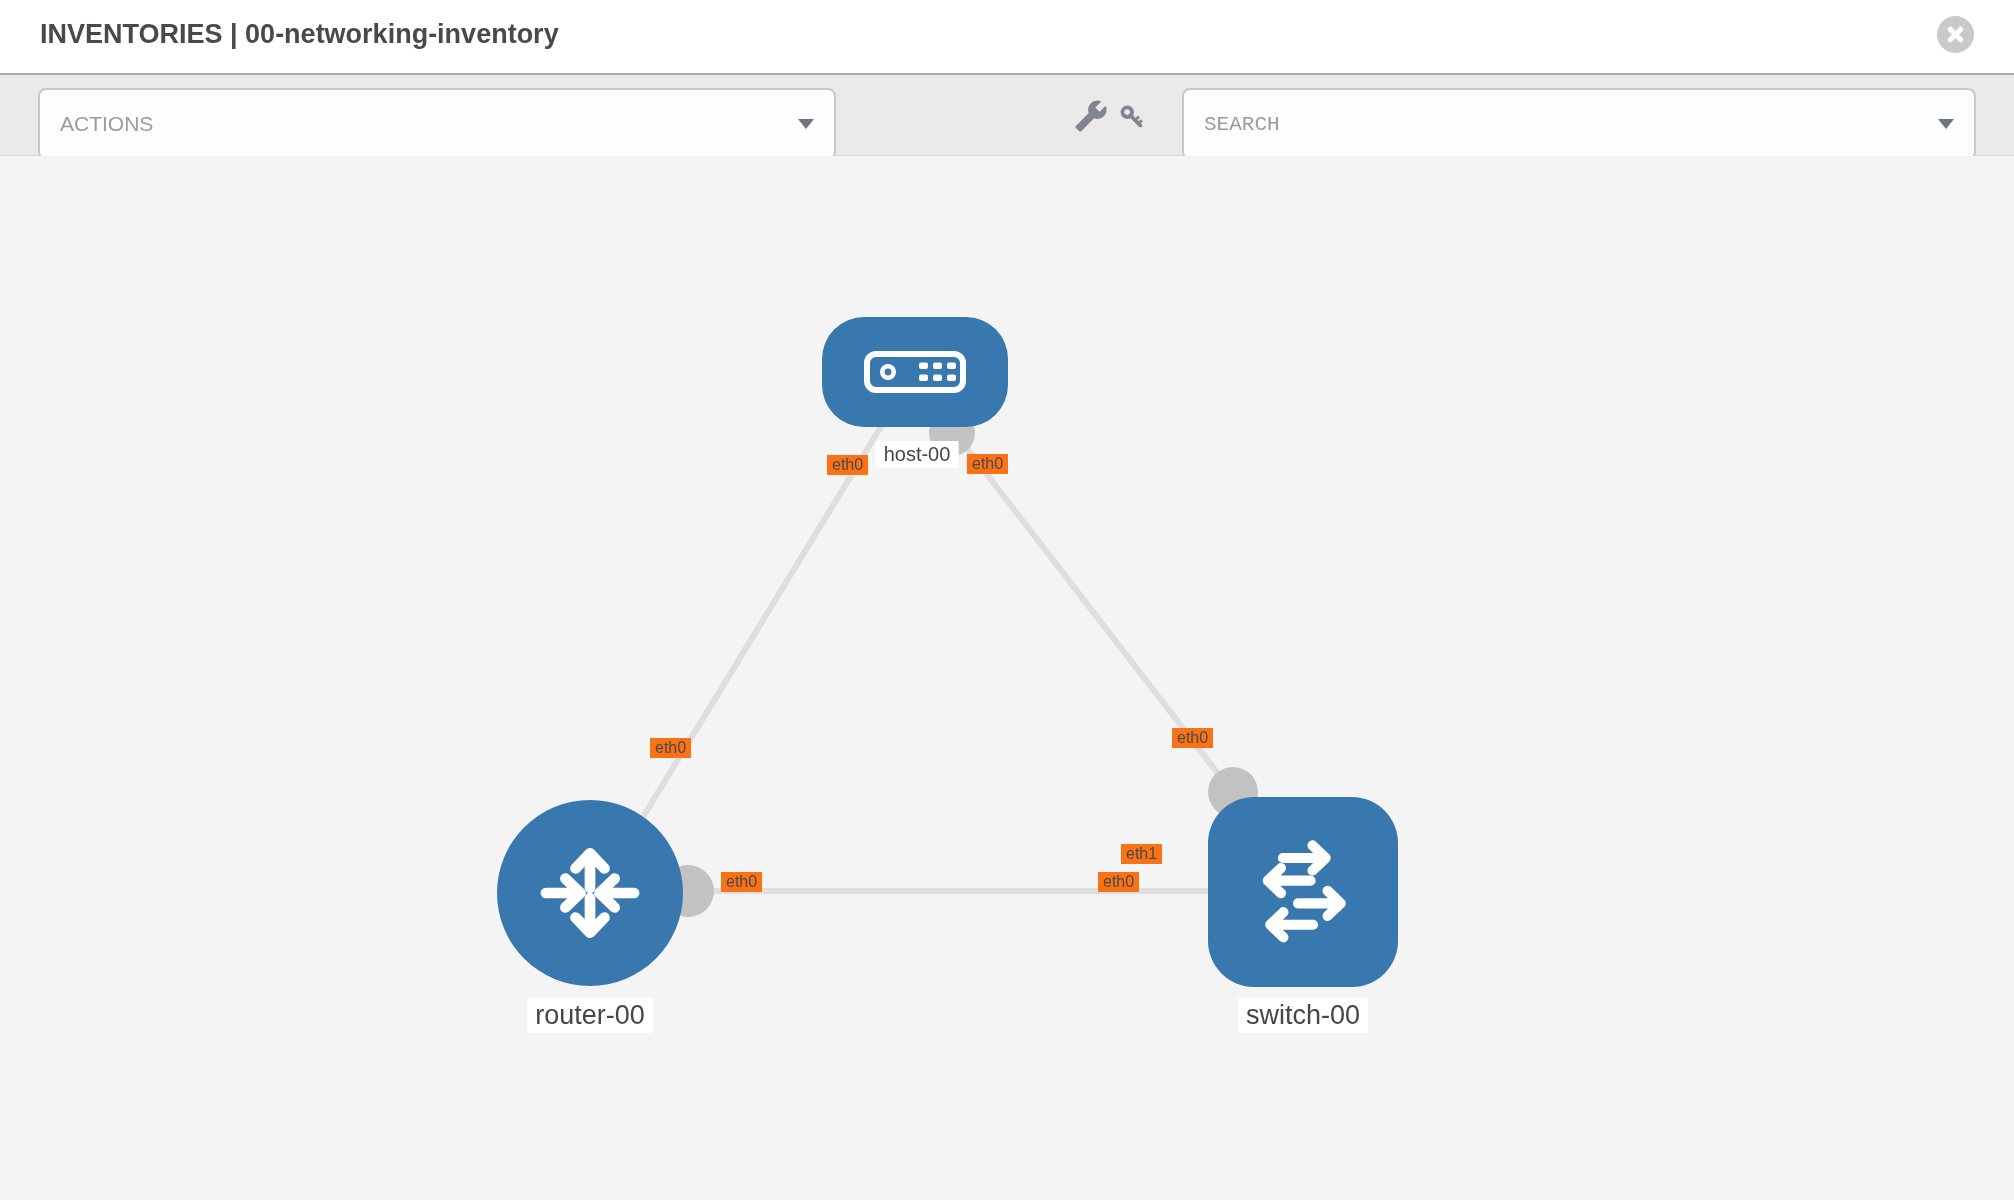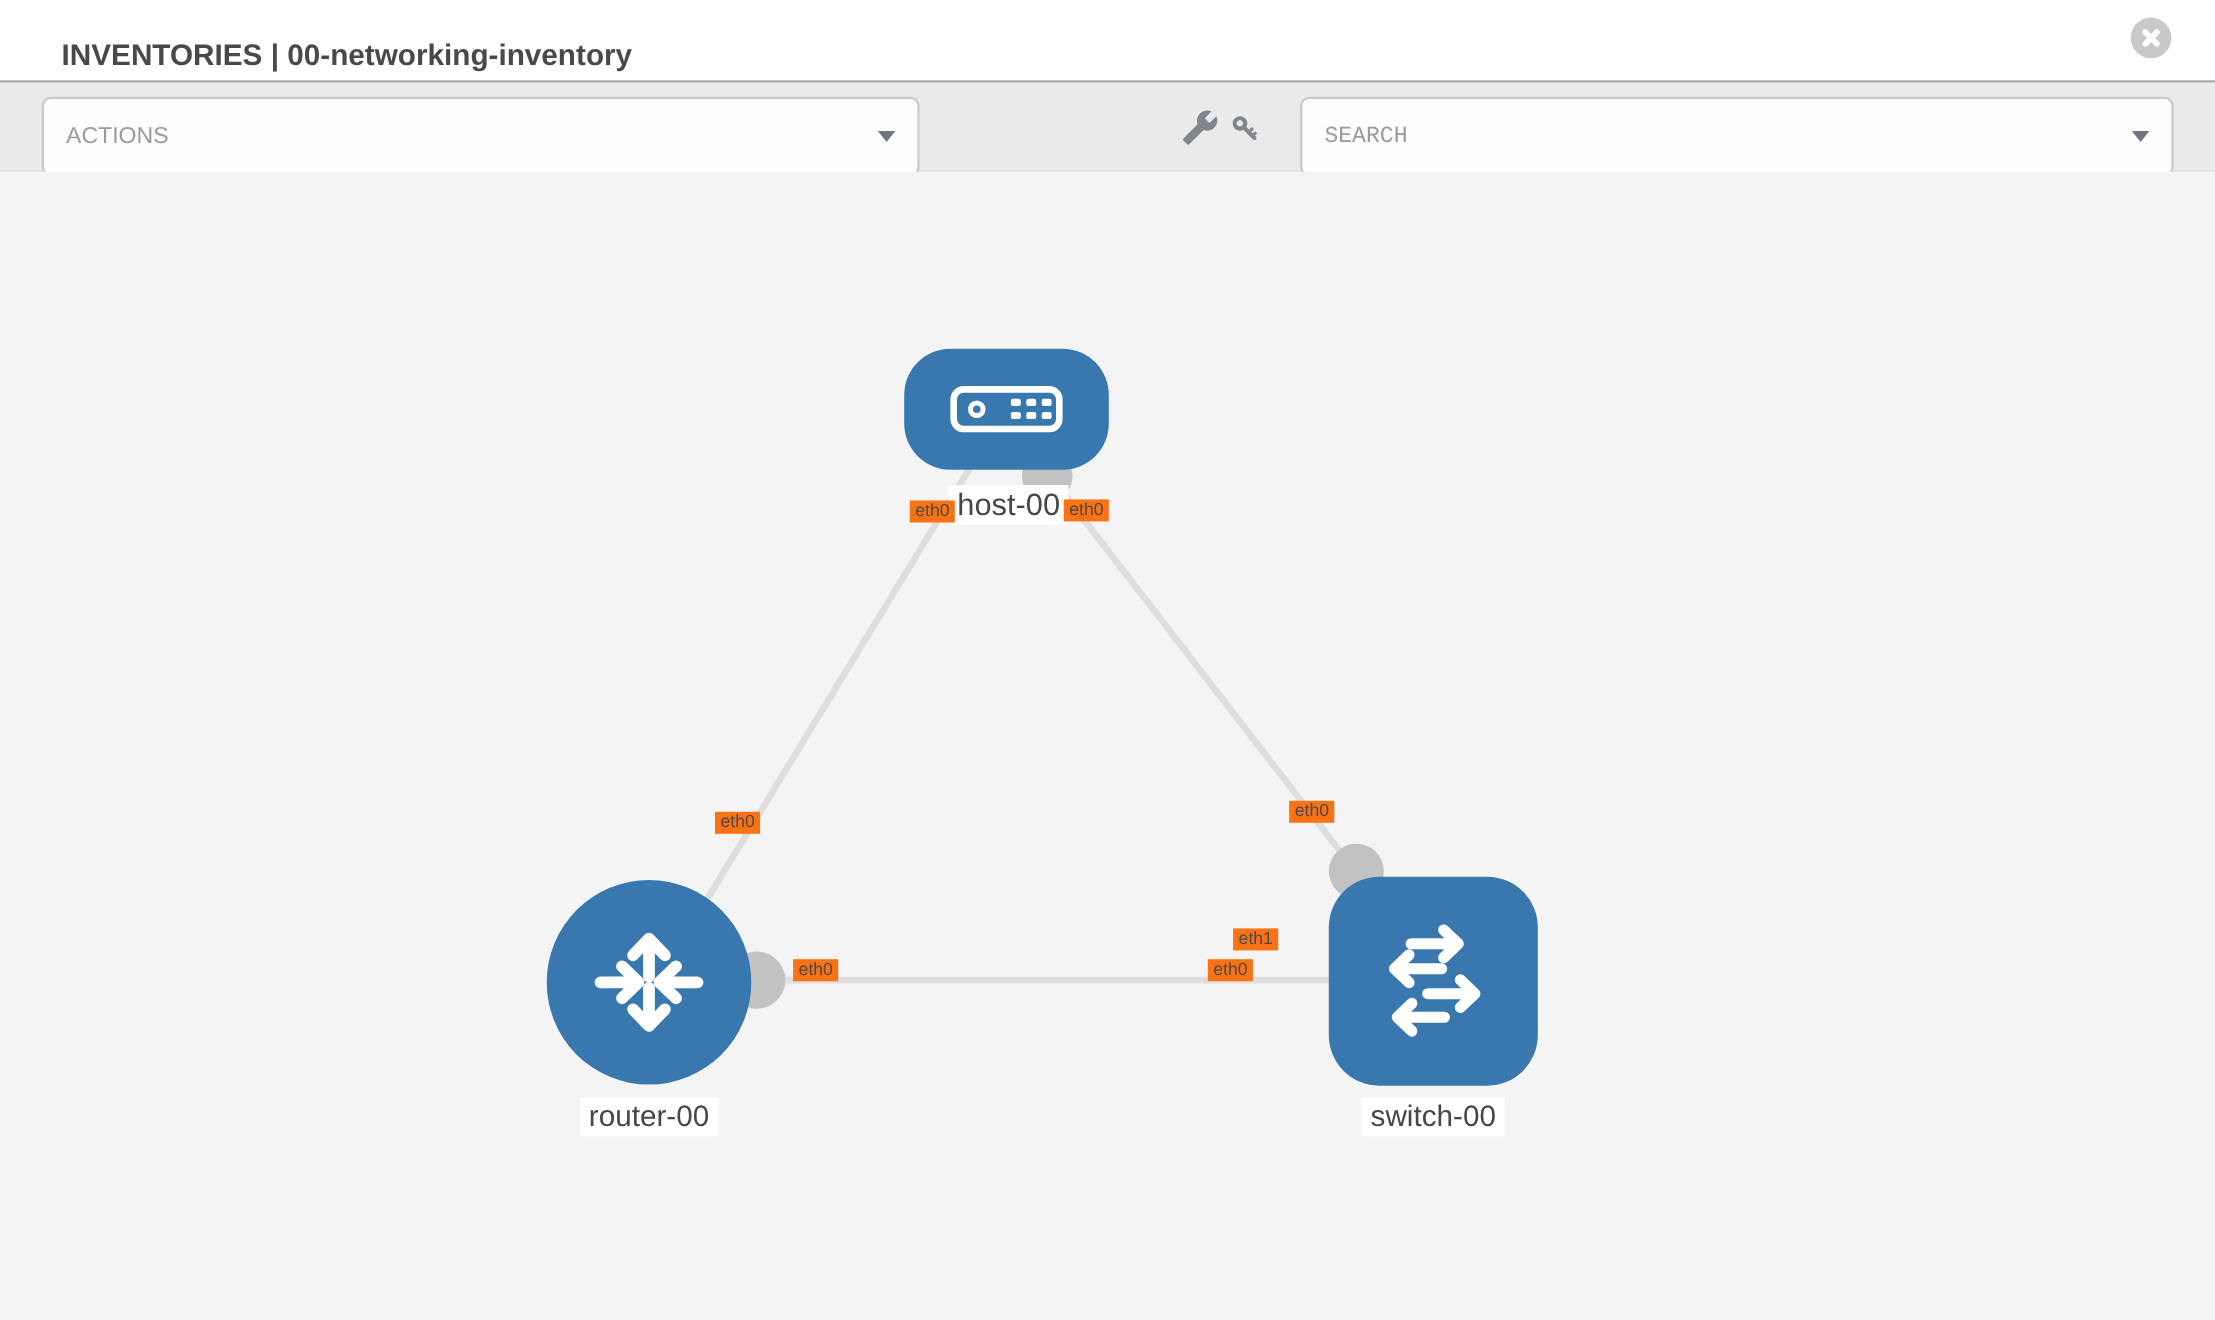"INVENTORIES | 00-networking-inventory" .page-title { margin: 16px -> 0 }
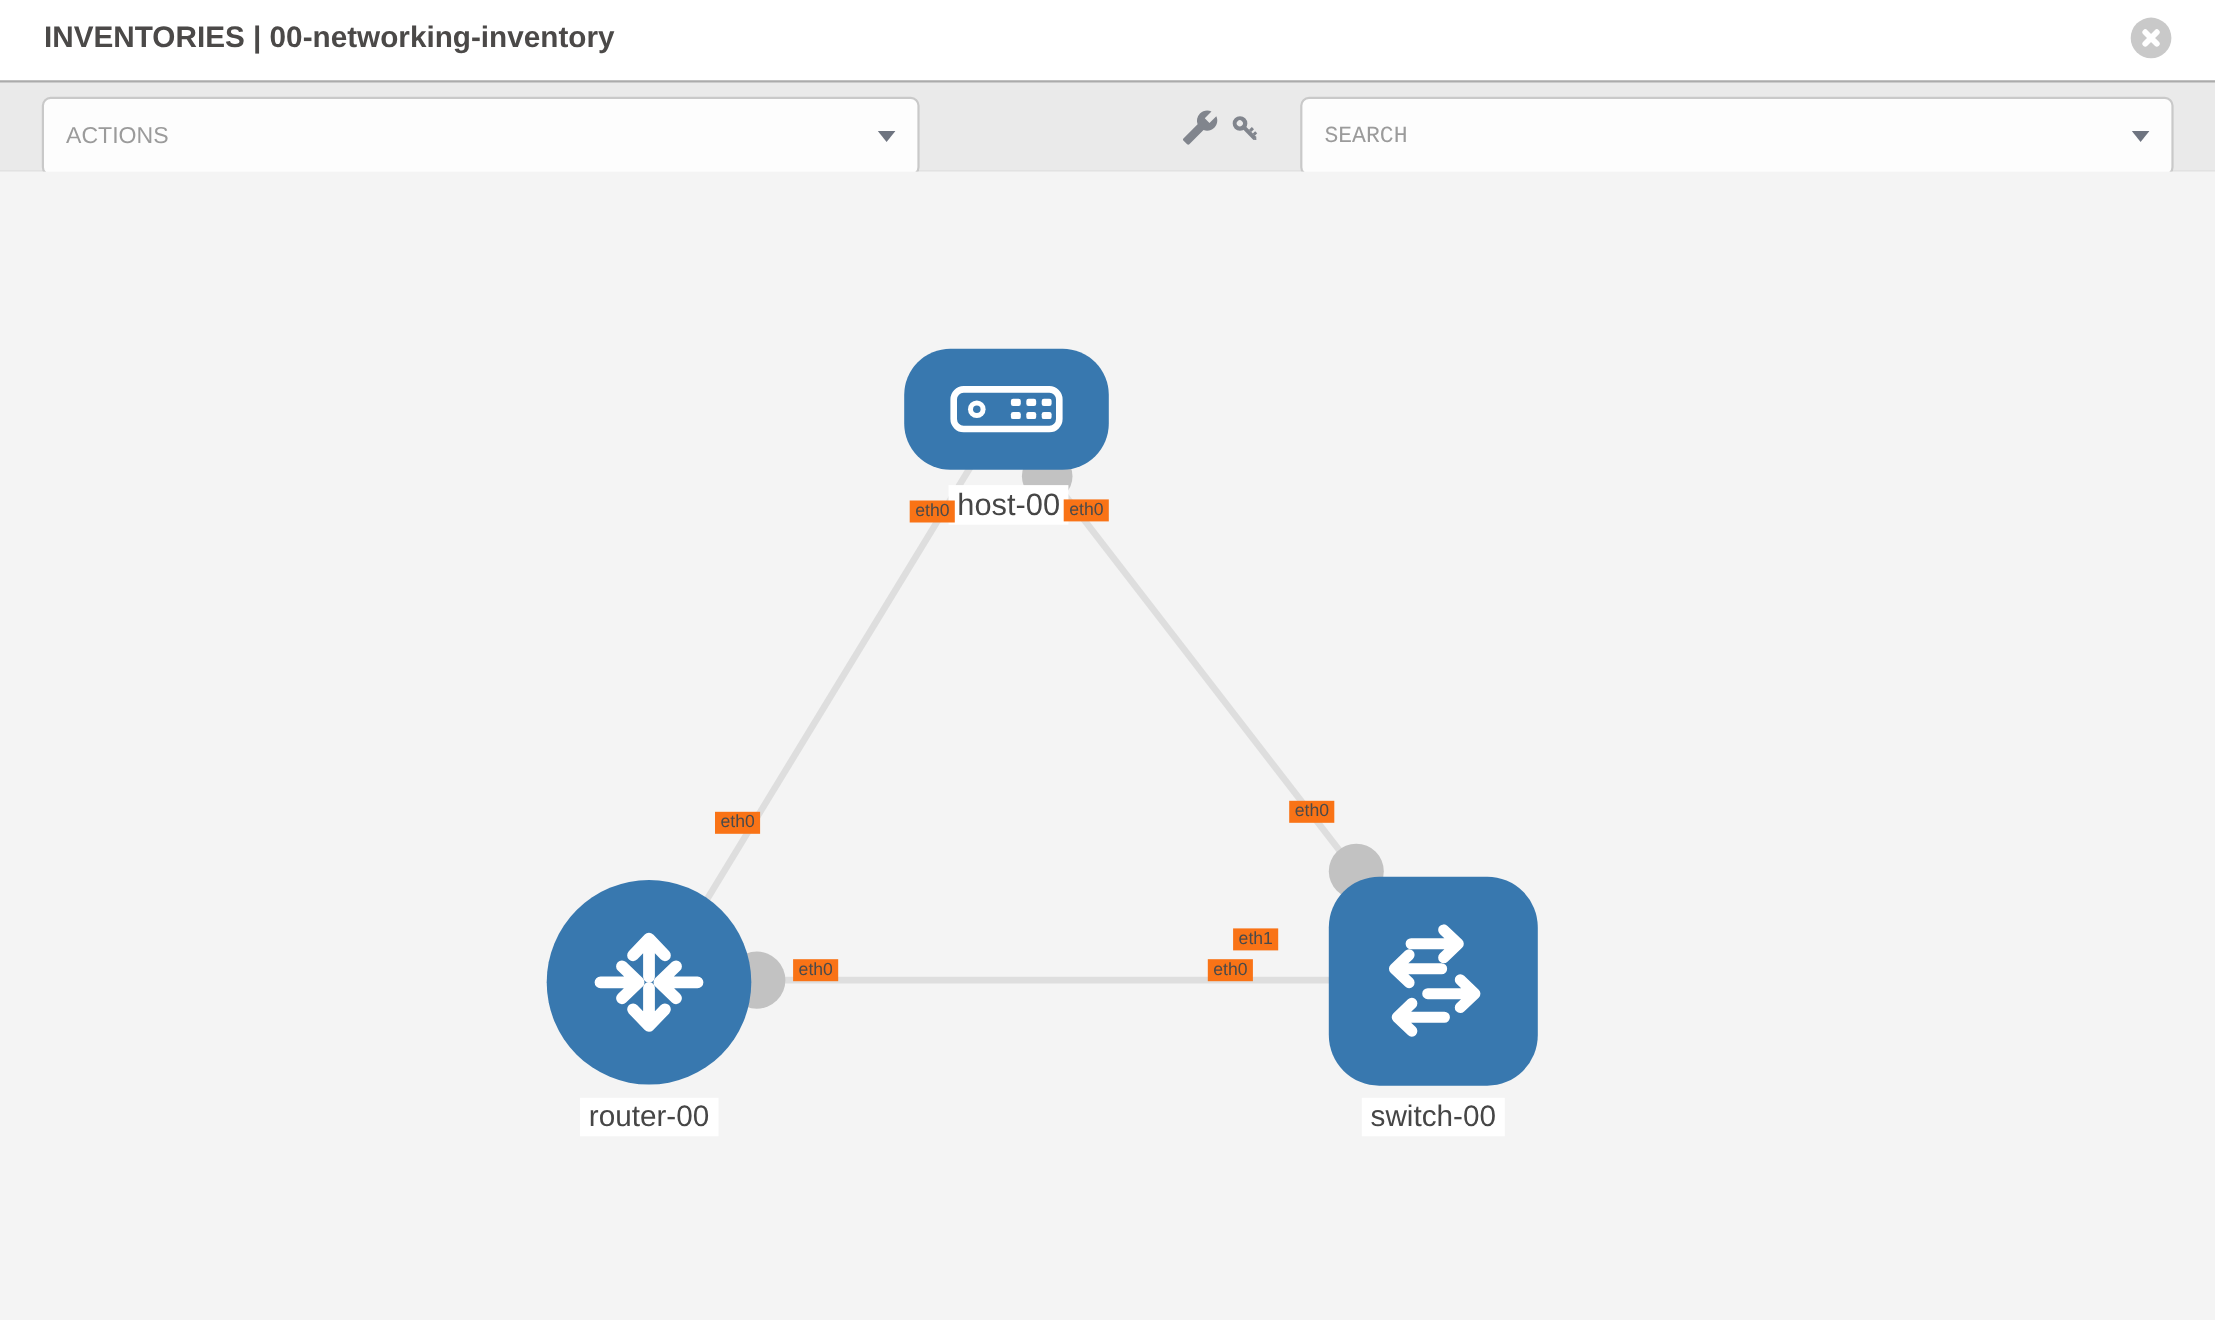"host-00" .node-label-host { font-size: 28px -> 20px }
